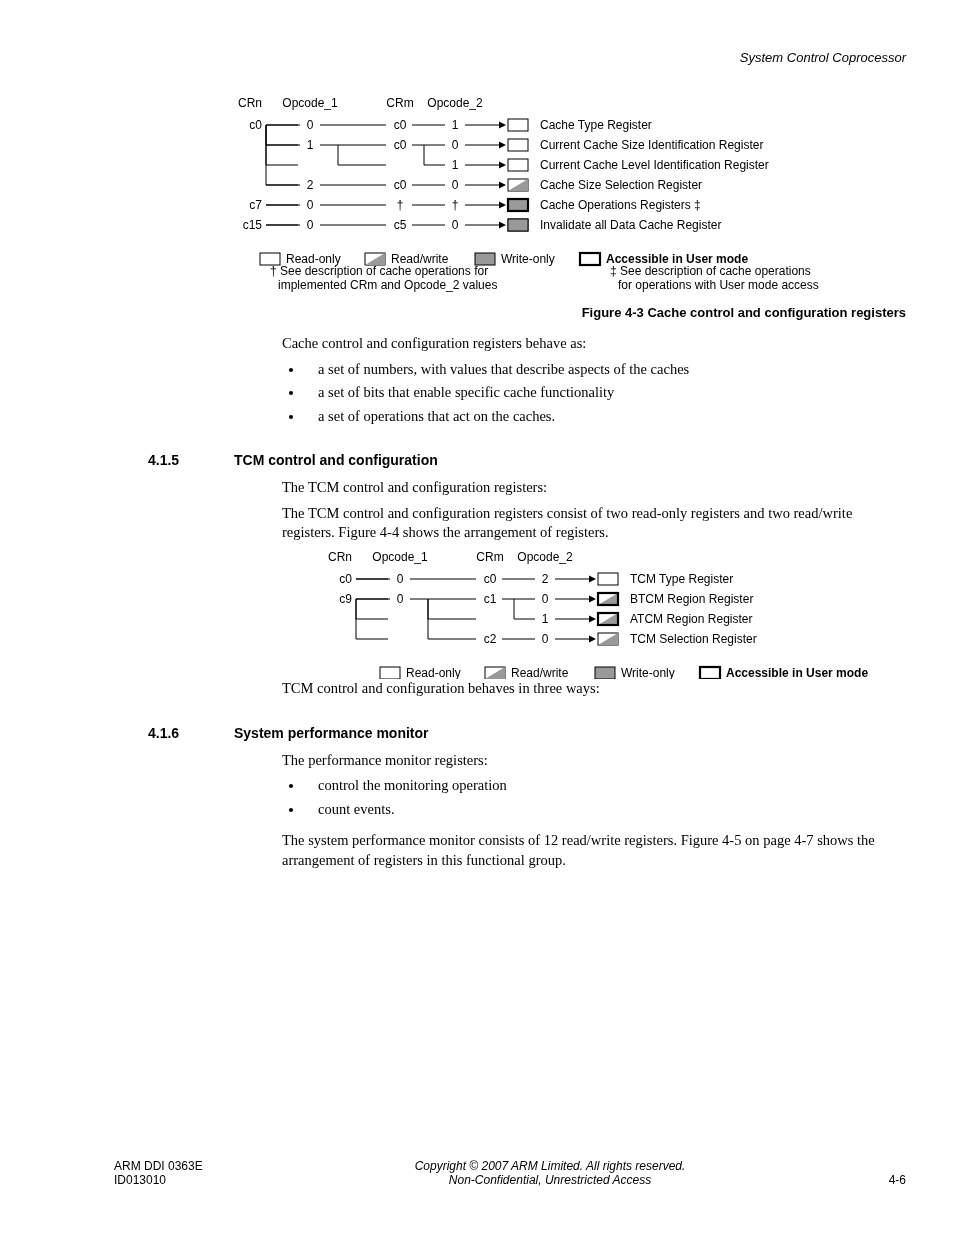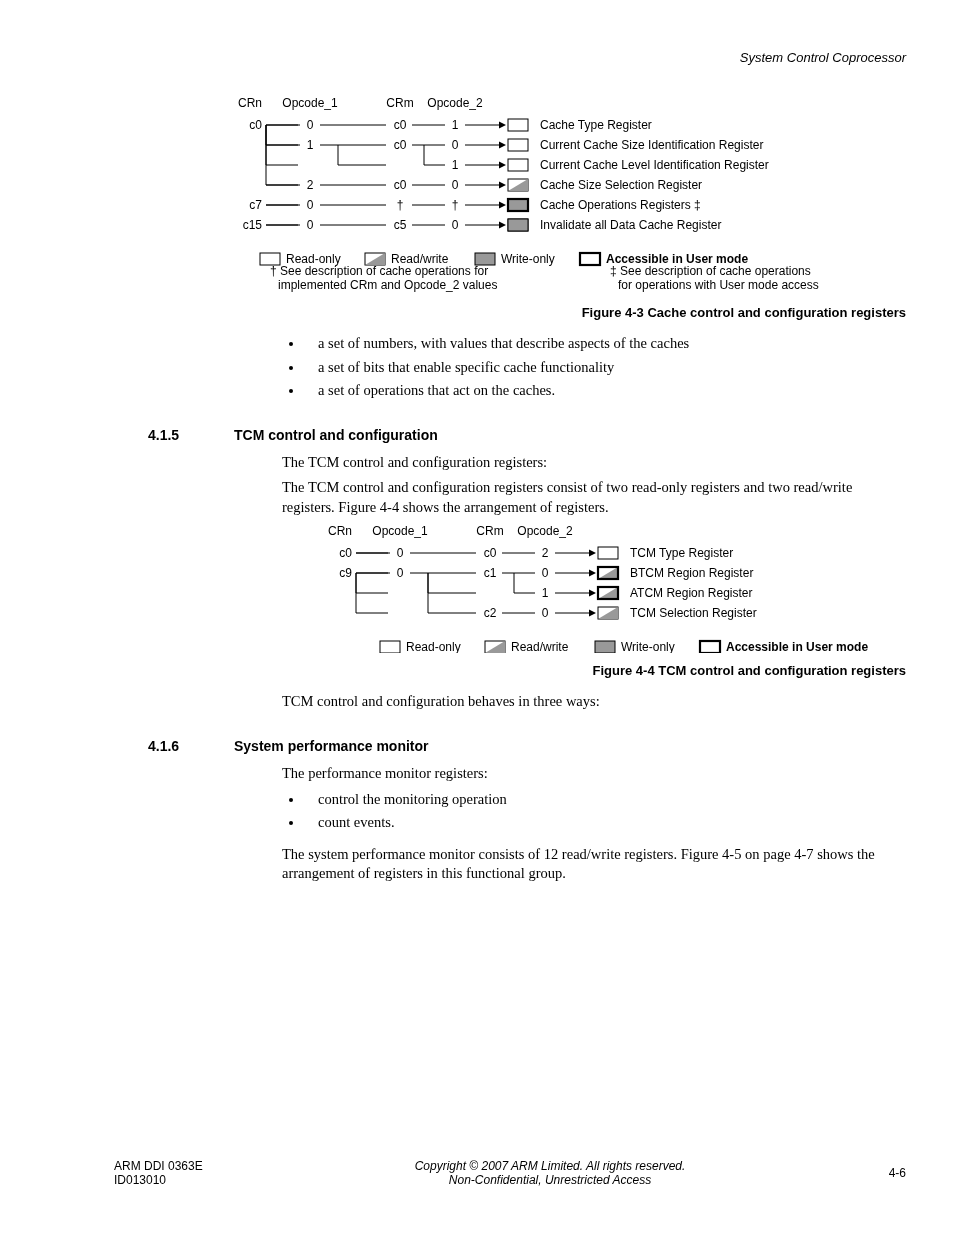"Cache control and configuration" p.body-para { html: none -> <p>Cache control and configuration registers behave as:</p> }
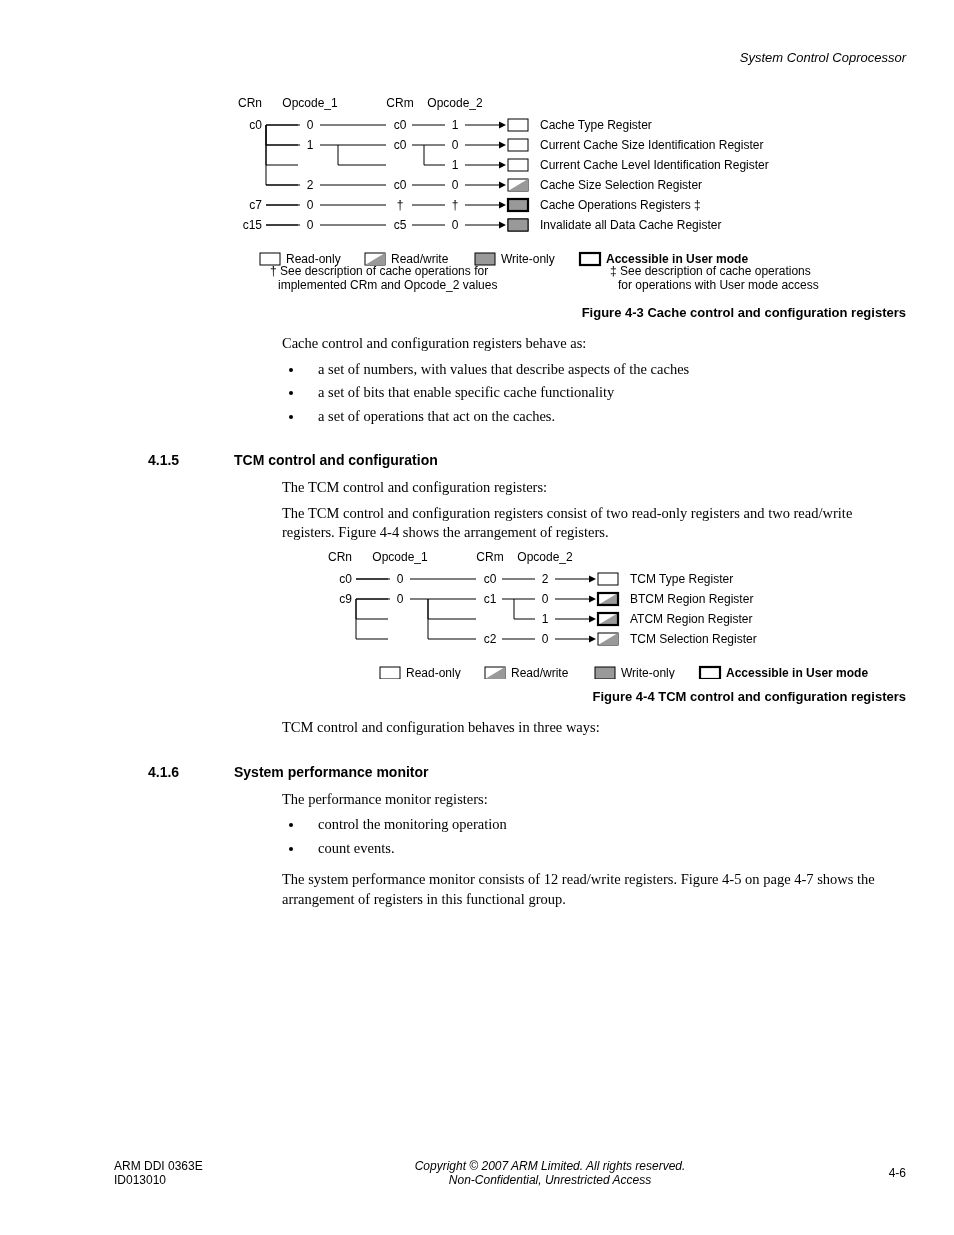"Figure 4-4 TCM control and" div.fig-caption { html: <div>Figure 4-4 TCM control and configuration registers</div> -> none }
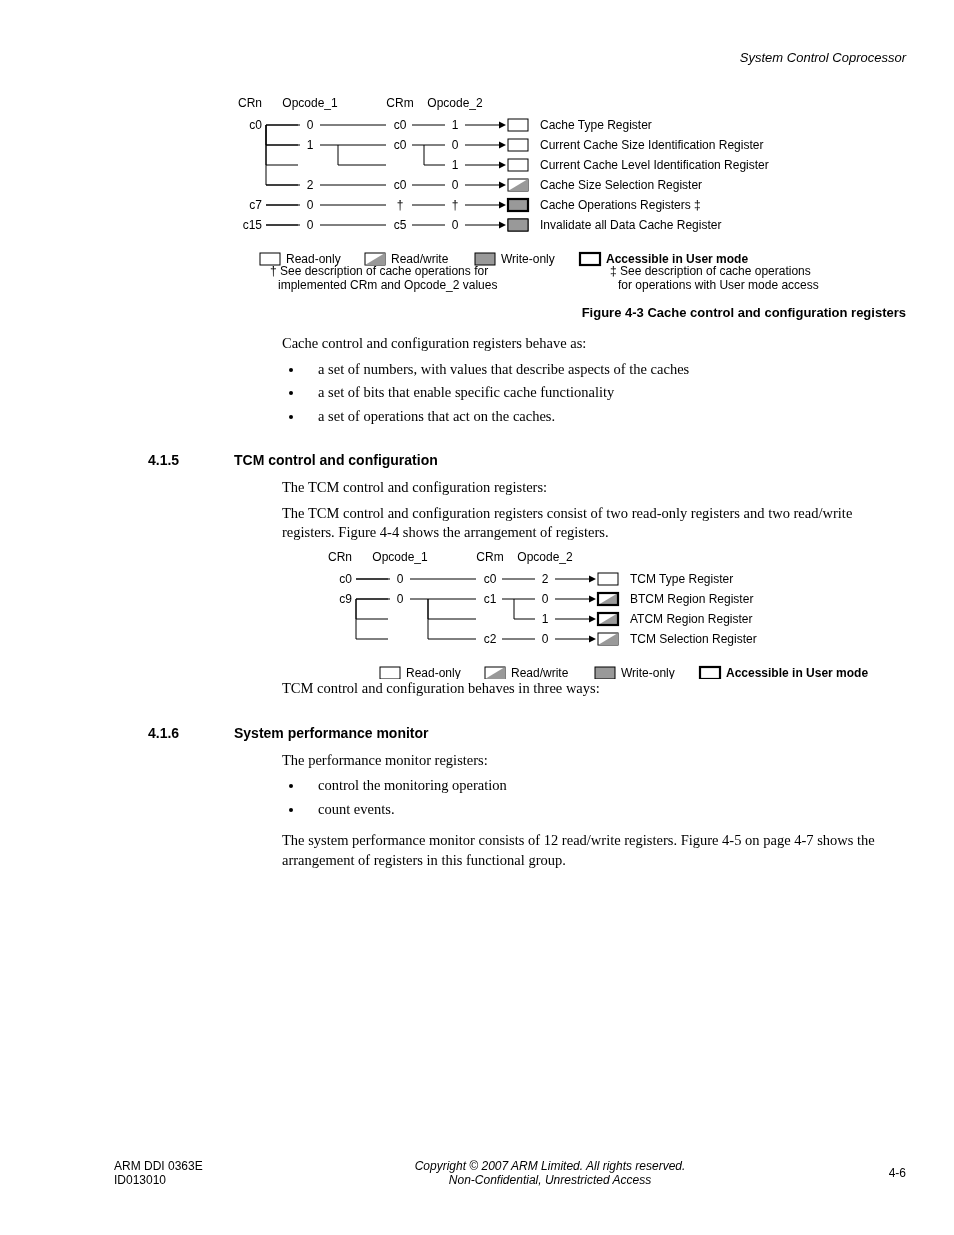"ARM DDI 0363E" .footer { align-items: center -> flex-end }
